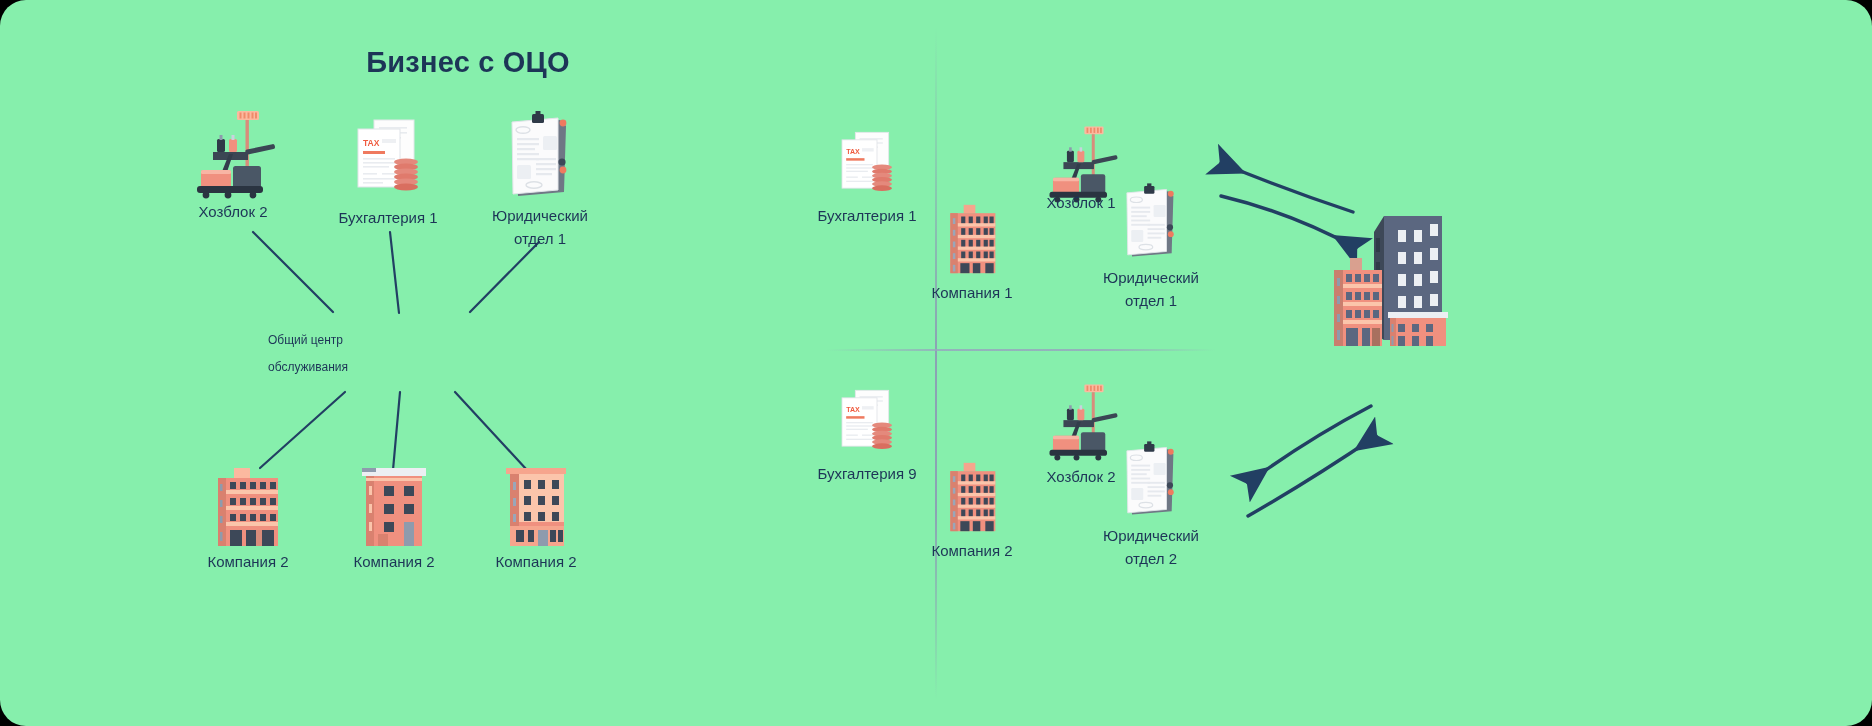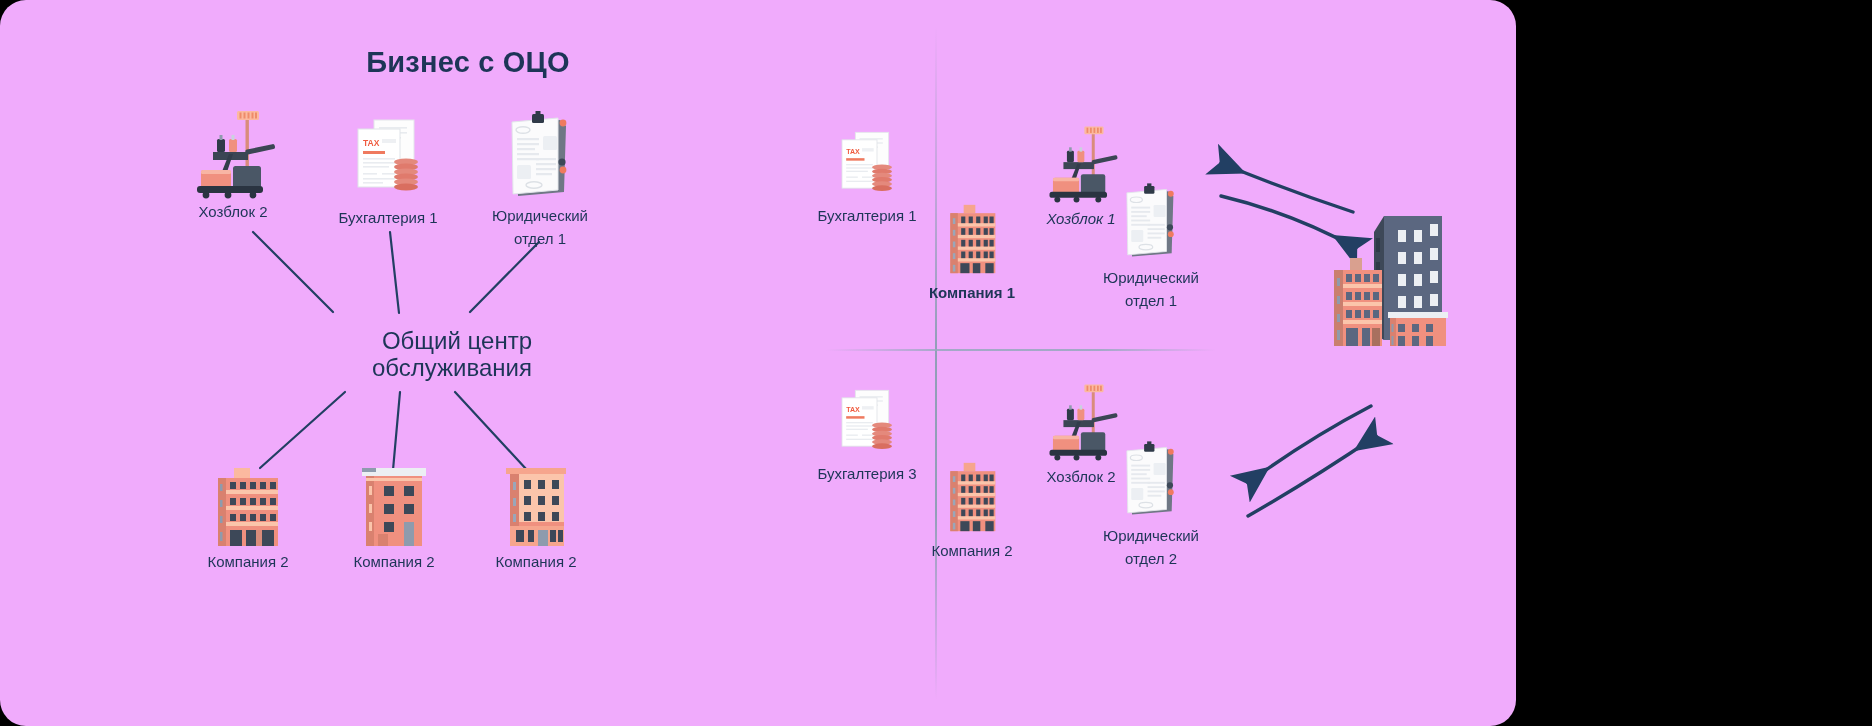"Бизнес с ОЦО" #card { background: #f0abfc -> #86efac; width: 1516px -> 1872px }
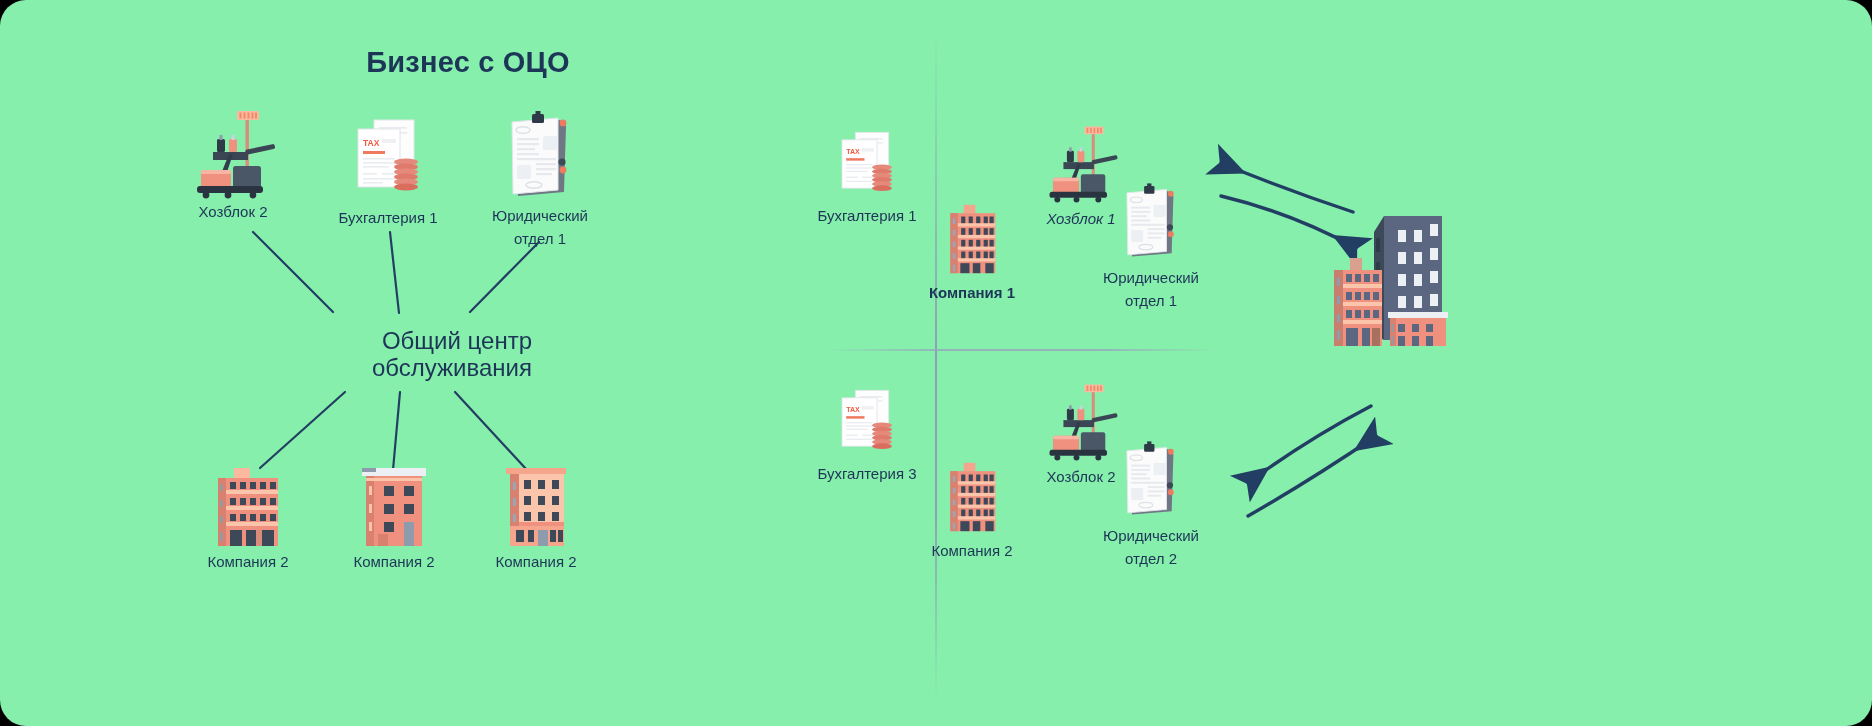"Хозблок 1" div.lbl { font-style: italic -> none; top: 84px -> 68px }
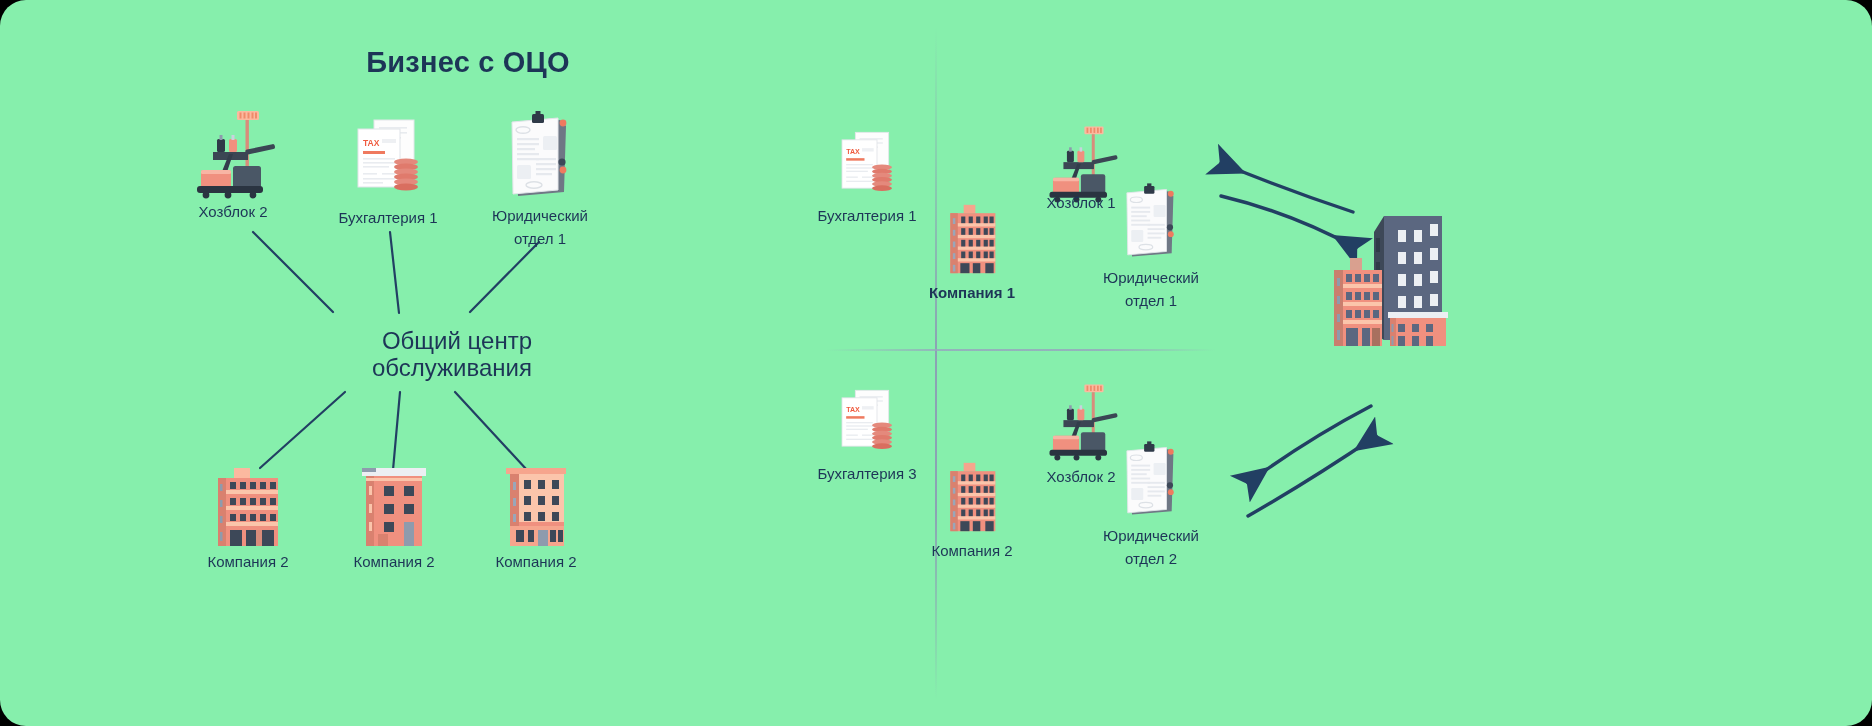"Компания 1" div.lbl { font-weight: bold -> none }
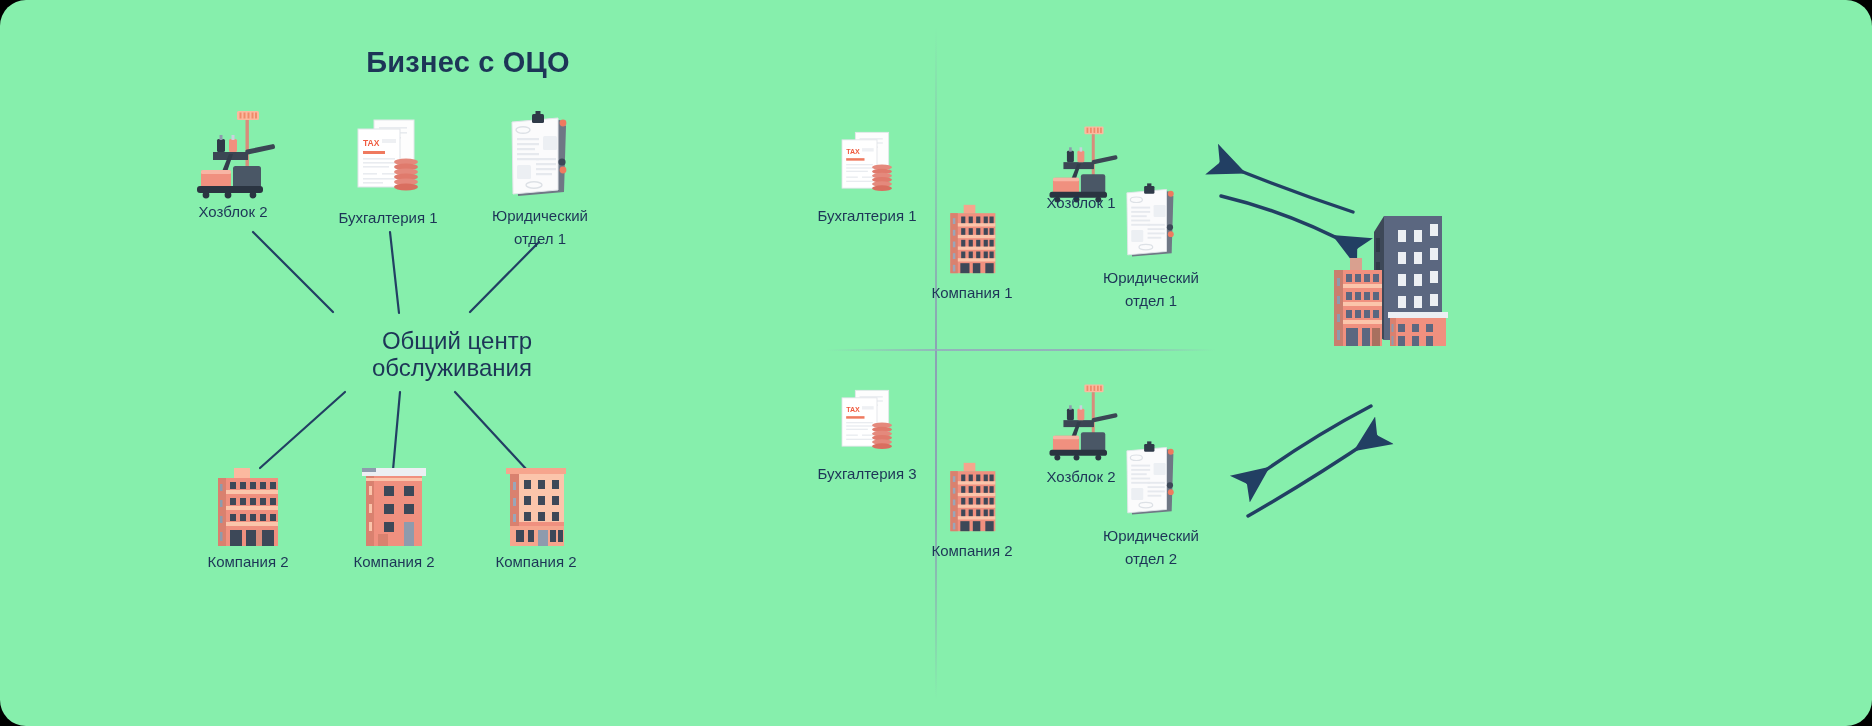"Общий центр" .hub { font-size: 24px -> 12px; text-align: right -> left }
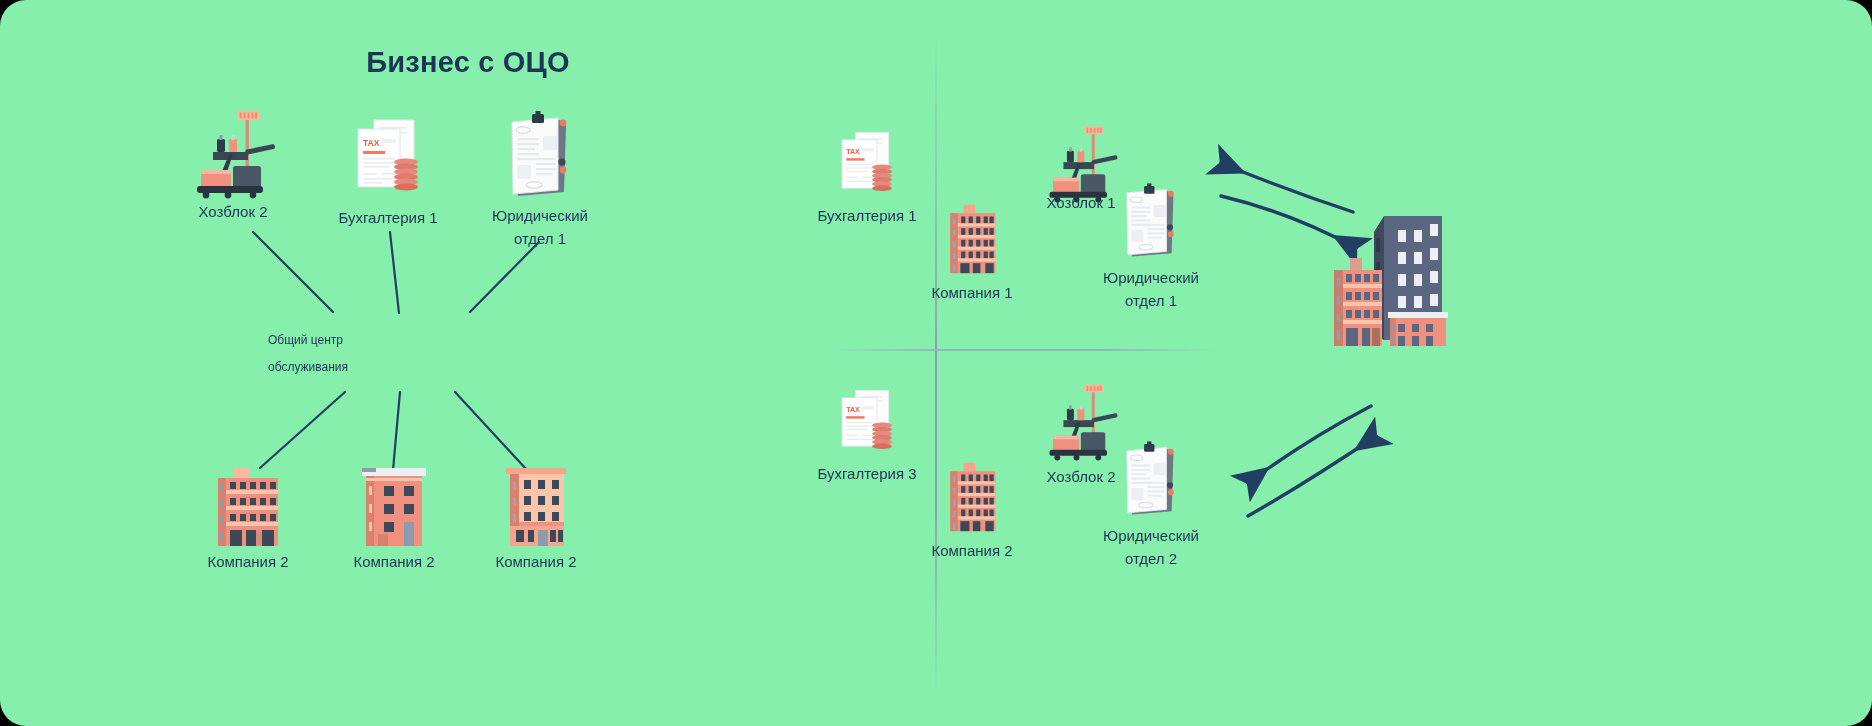"Бухгалтерия 3" div.lbl { text: 3 -> 9 }
